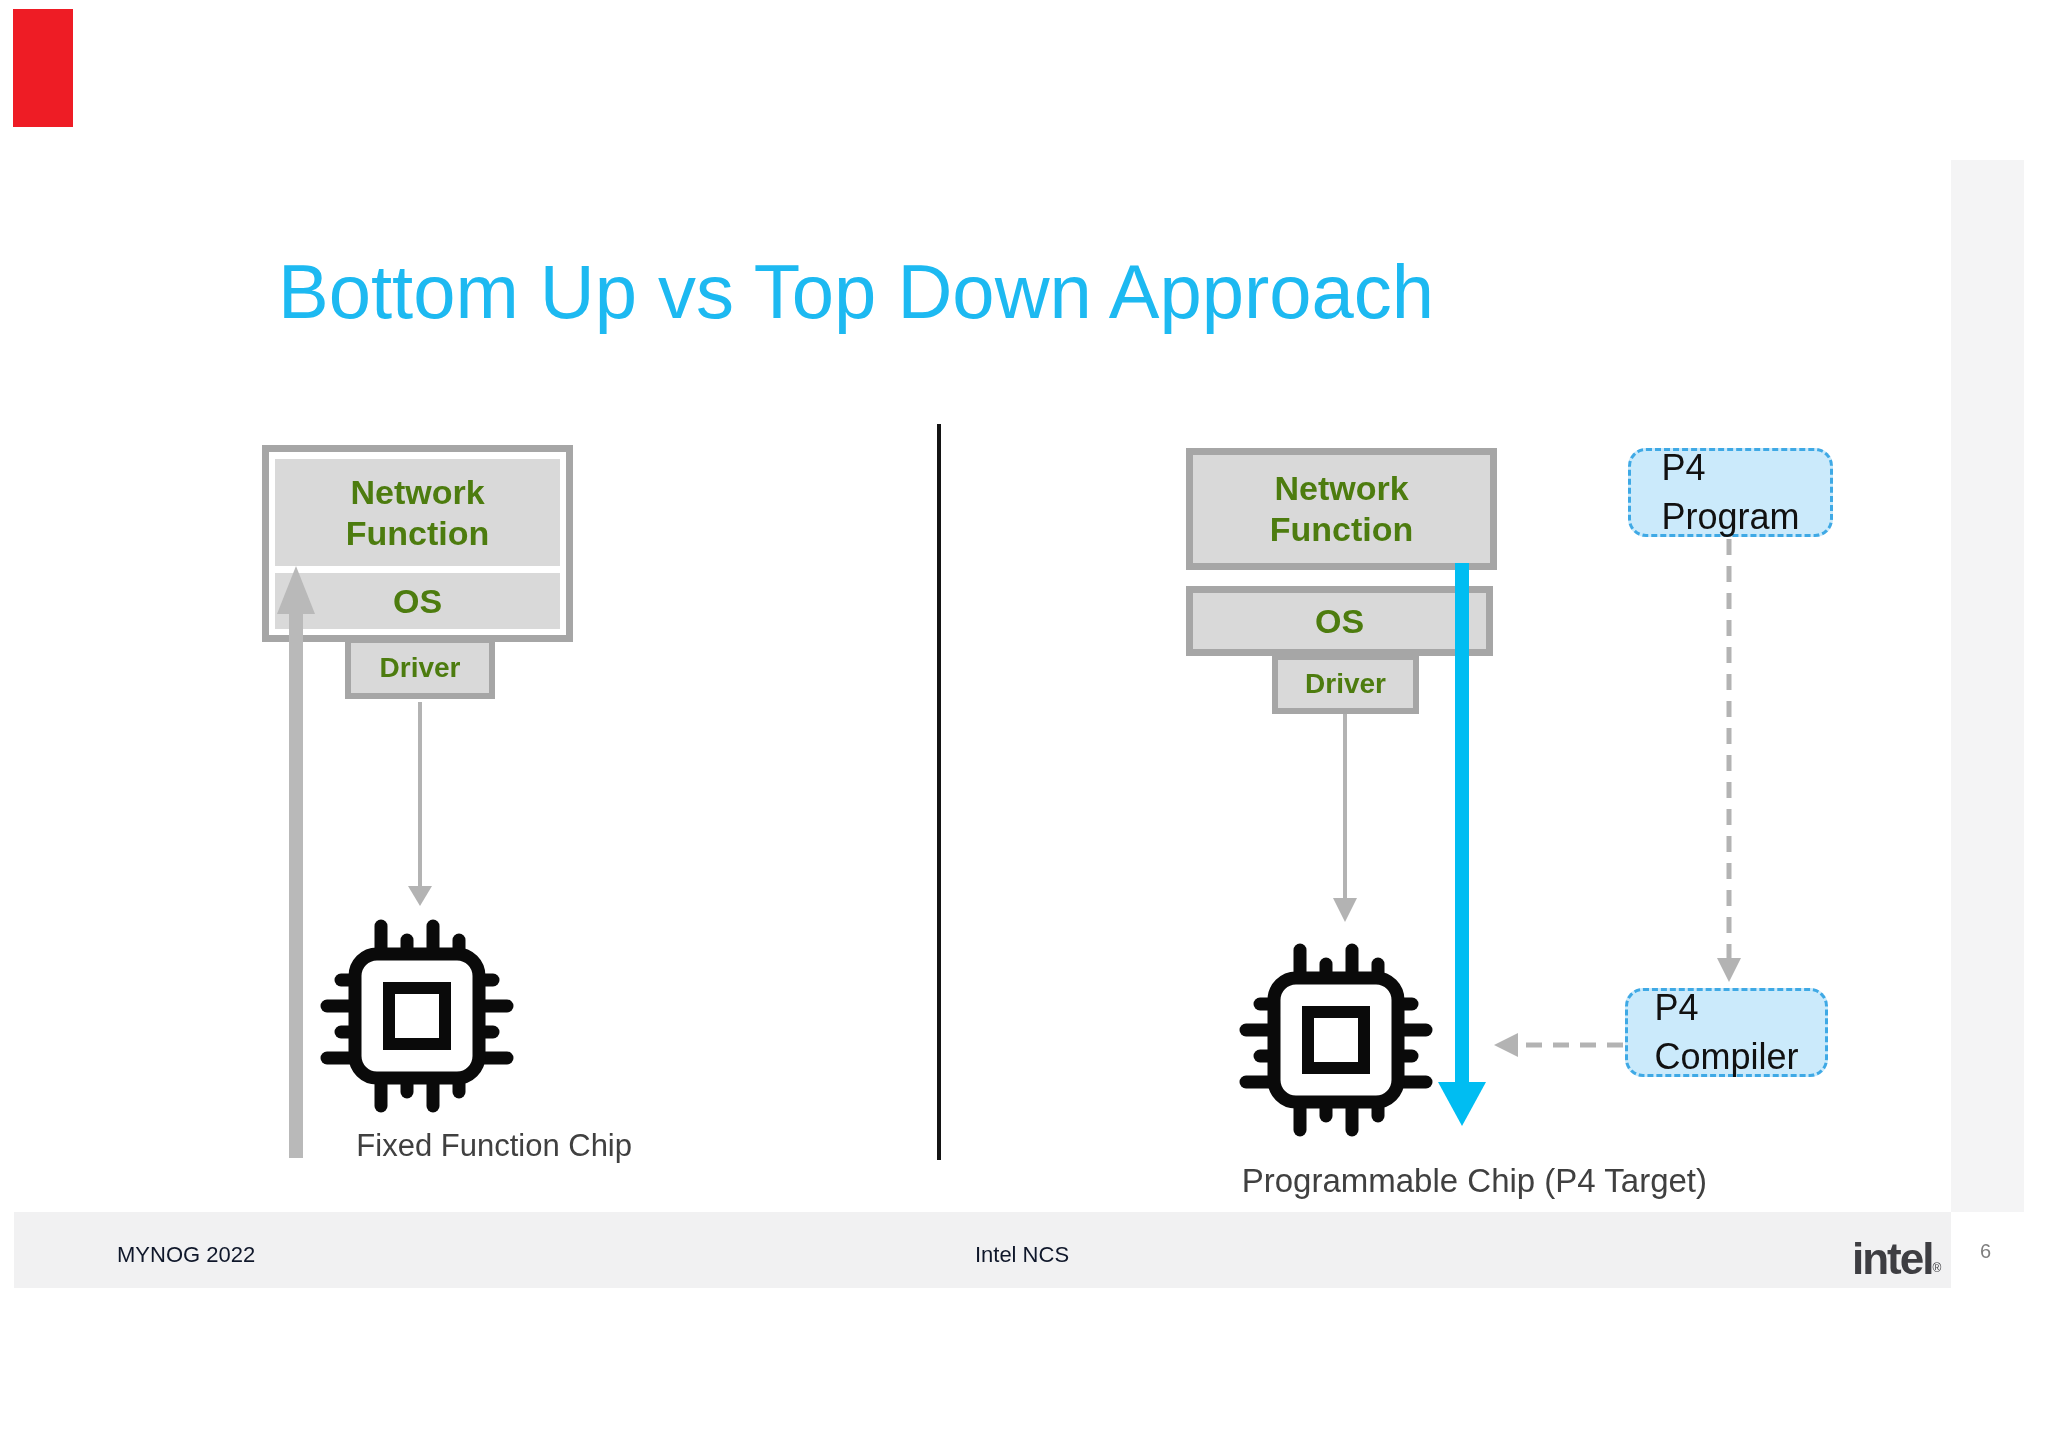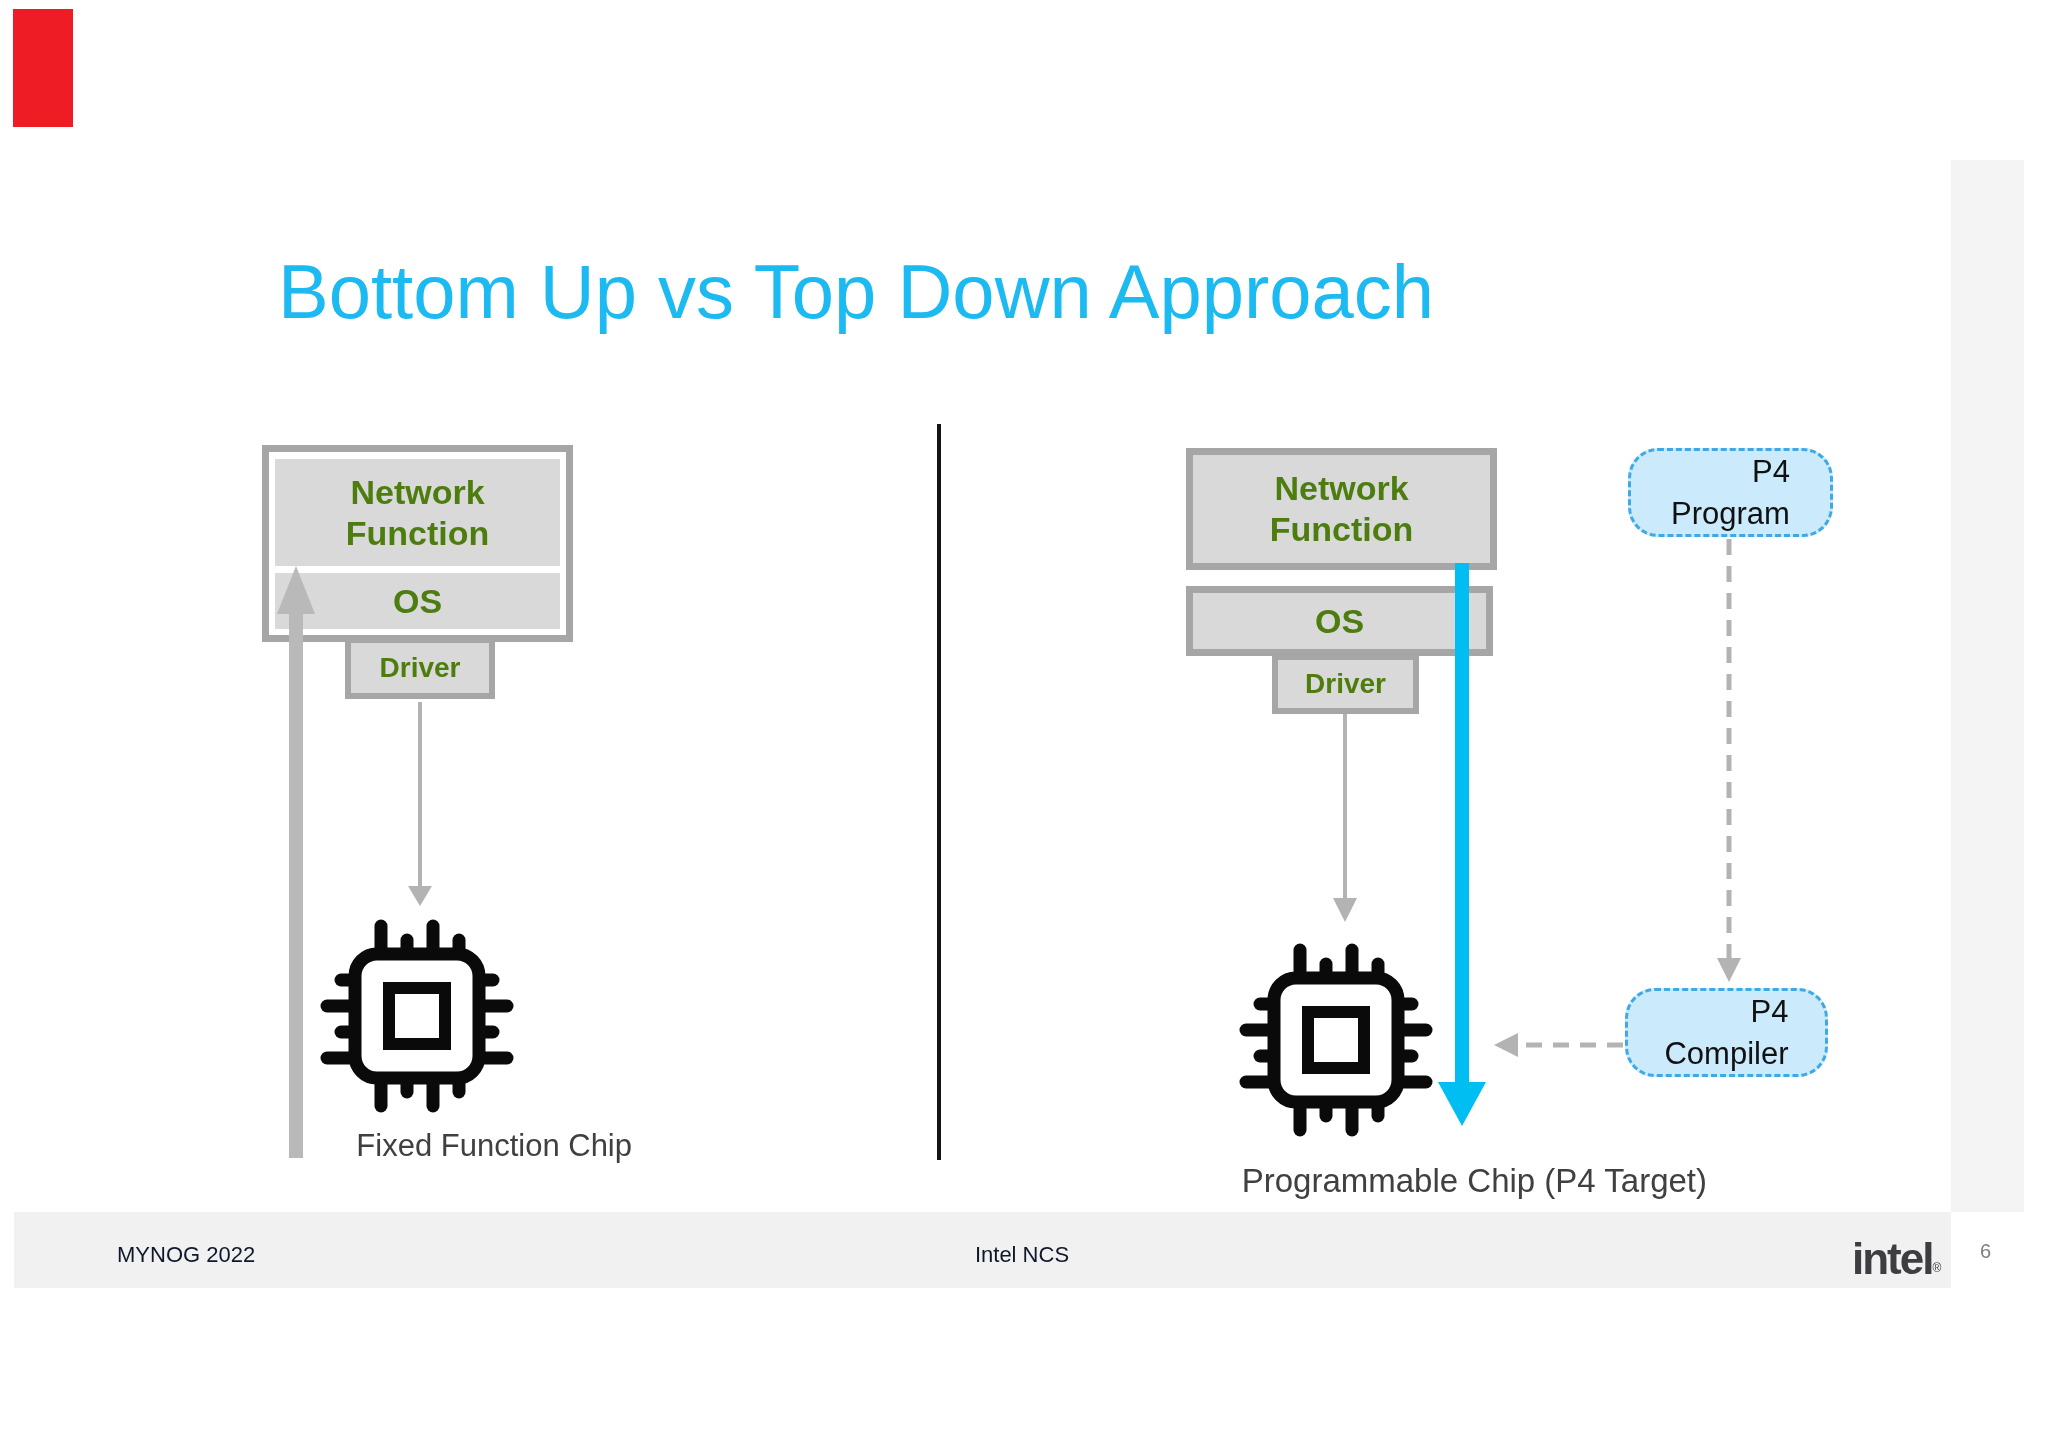"P4" .p4box { border-radius: 30px -> 18px; font-size: 31px -> 36px; text-align: right -> left }
